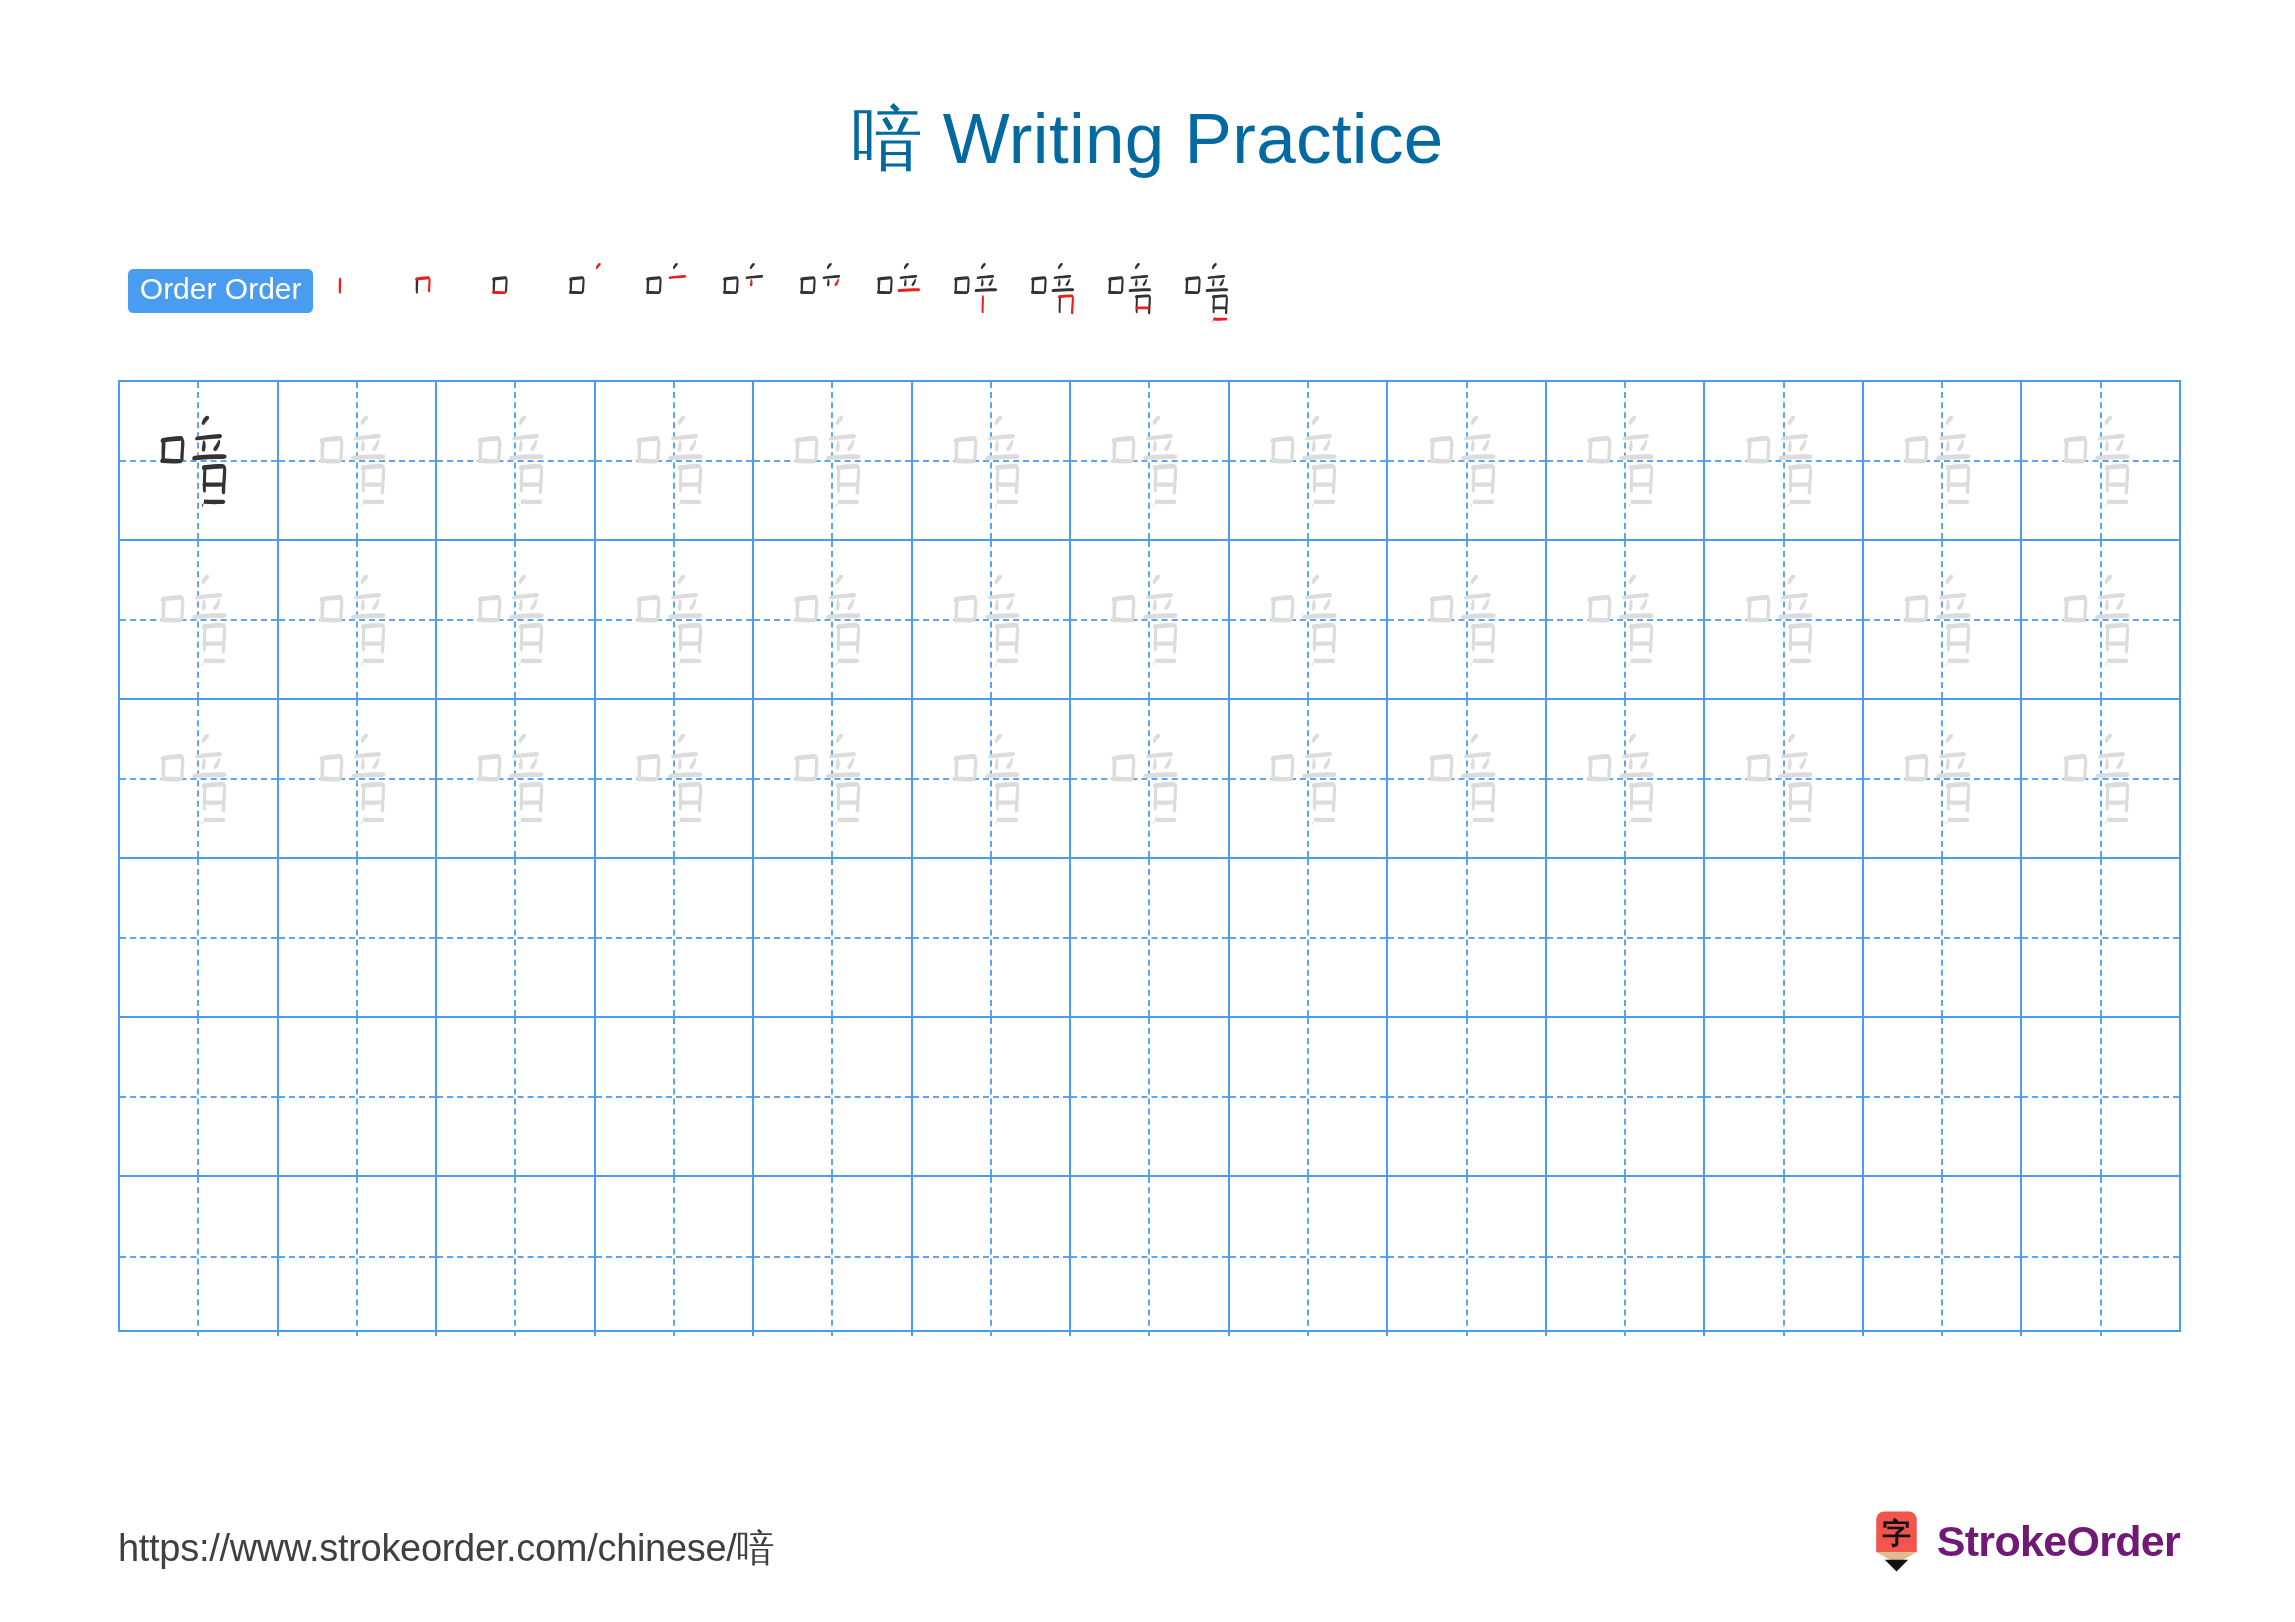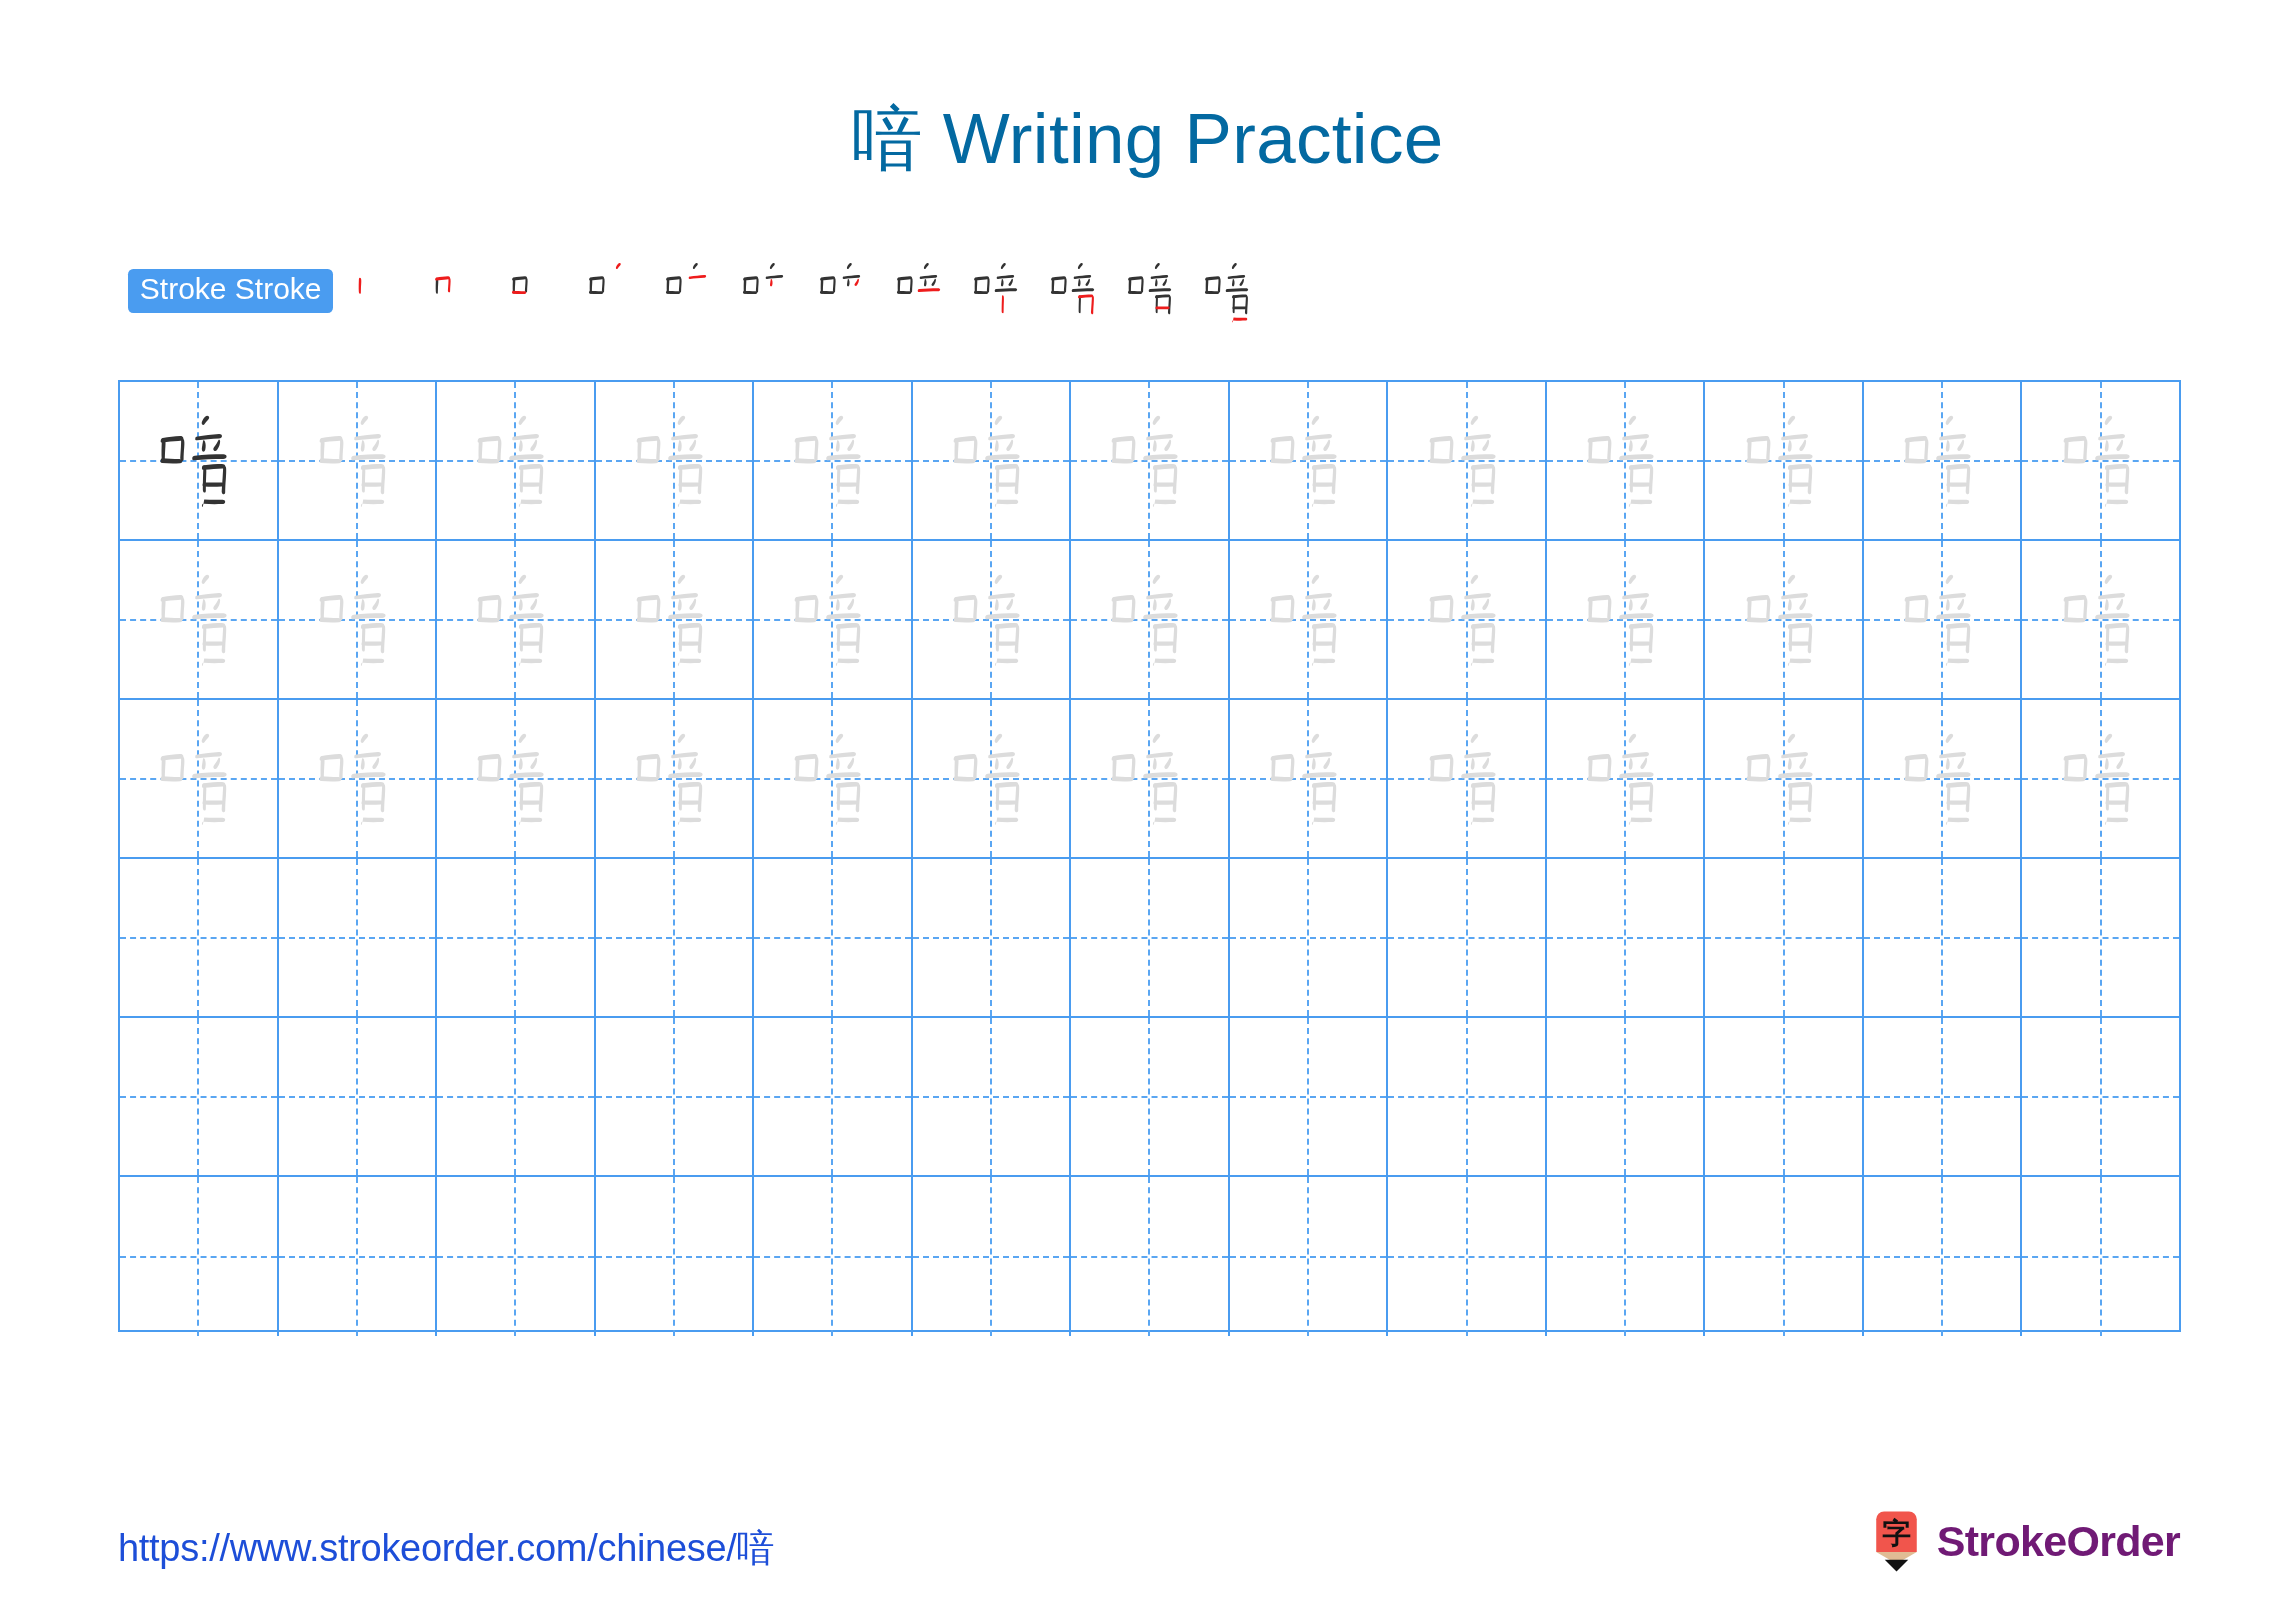"Stroke Stroke" span.stroke-badge { text: Stroke Stroke -> Order Order }
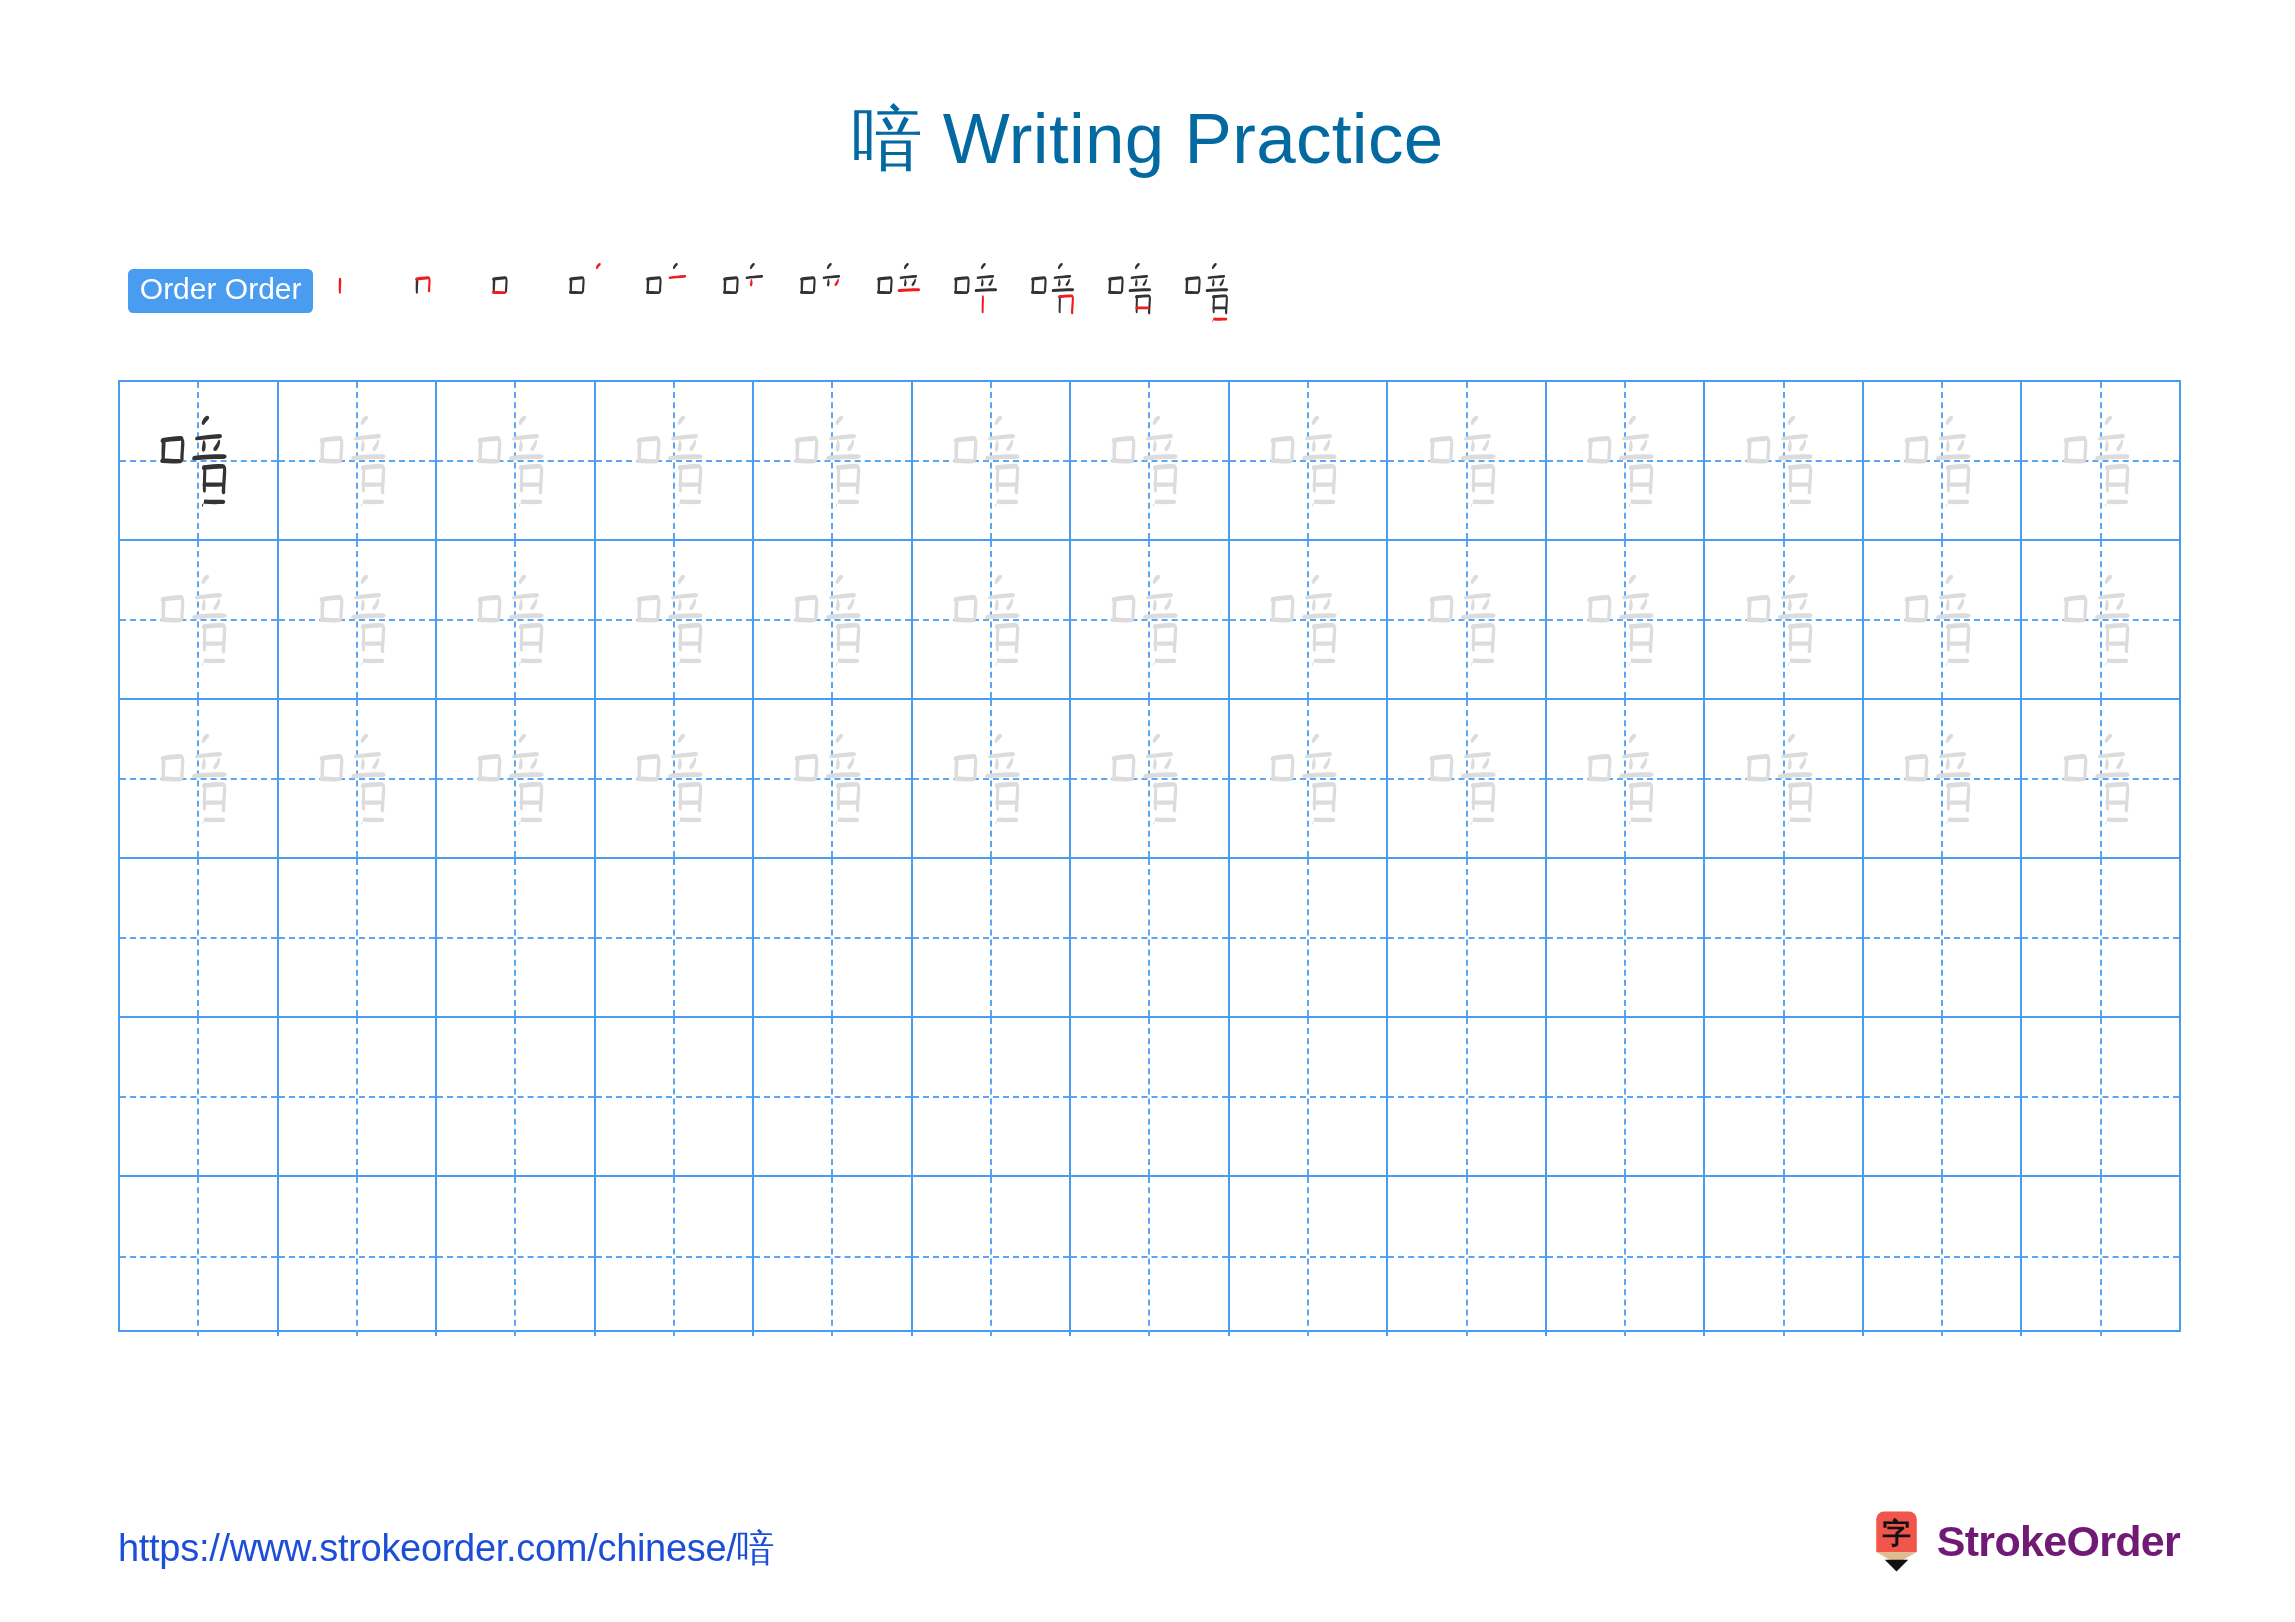"https://www.strokeorder.com/chinese/喑" .footer-url { color: #1d4ed8 -> #404040 }
